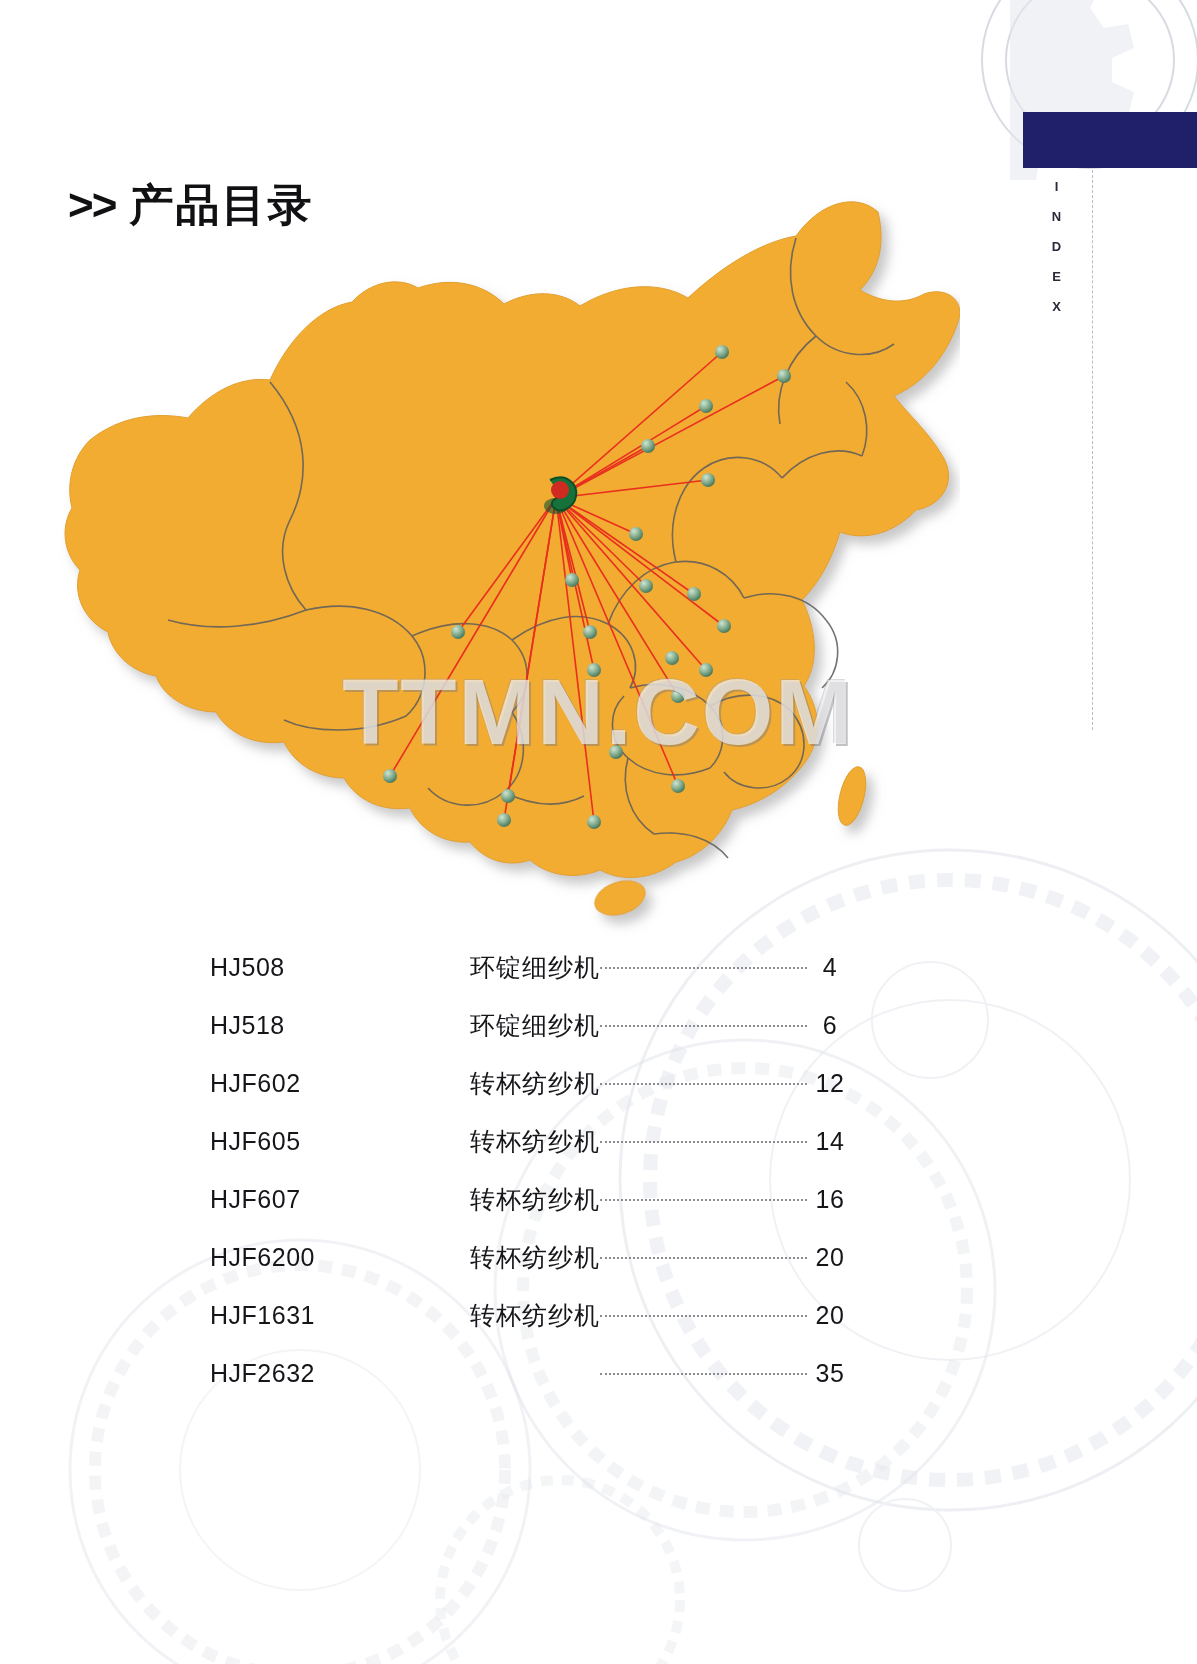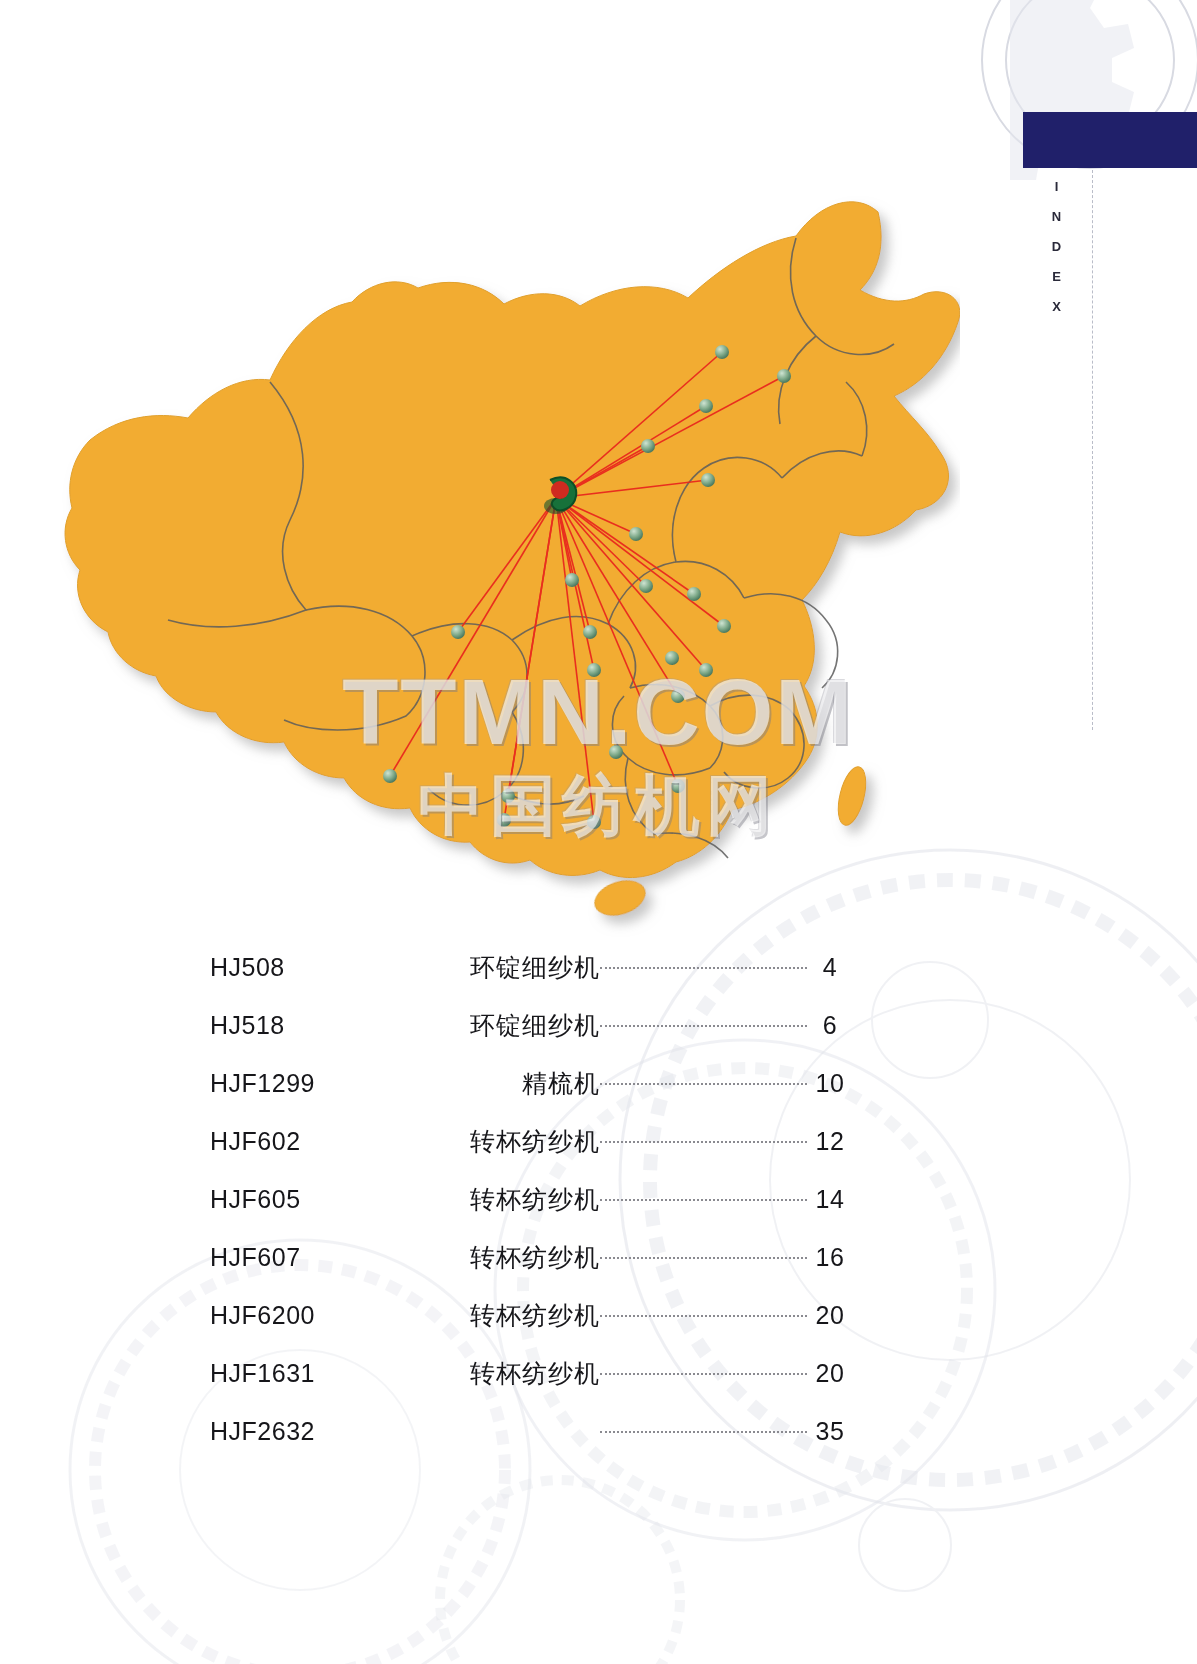">> 产品目录" div.heading { html: none -> <div> <span>&gt;&gt;</span><span>产品目录</span> </div> }
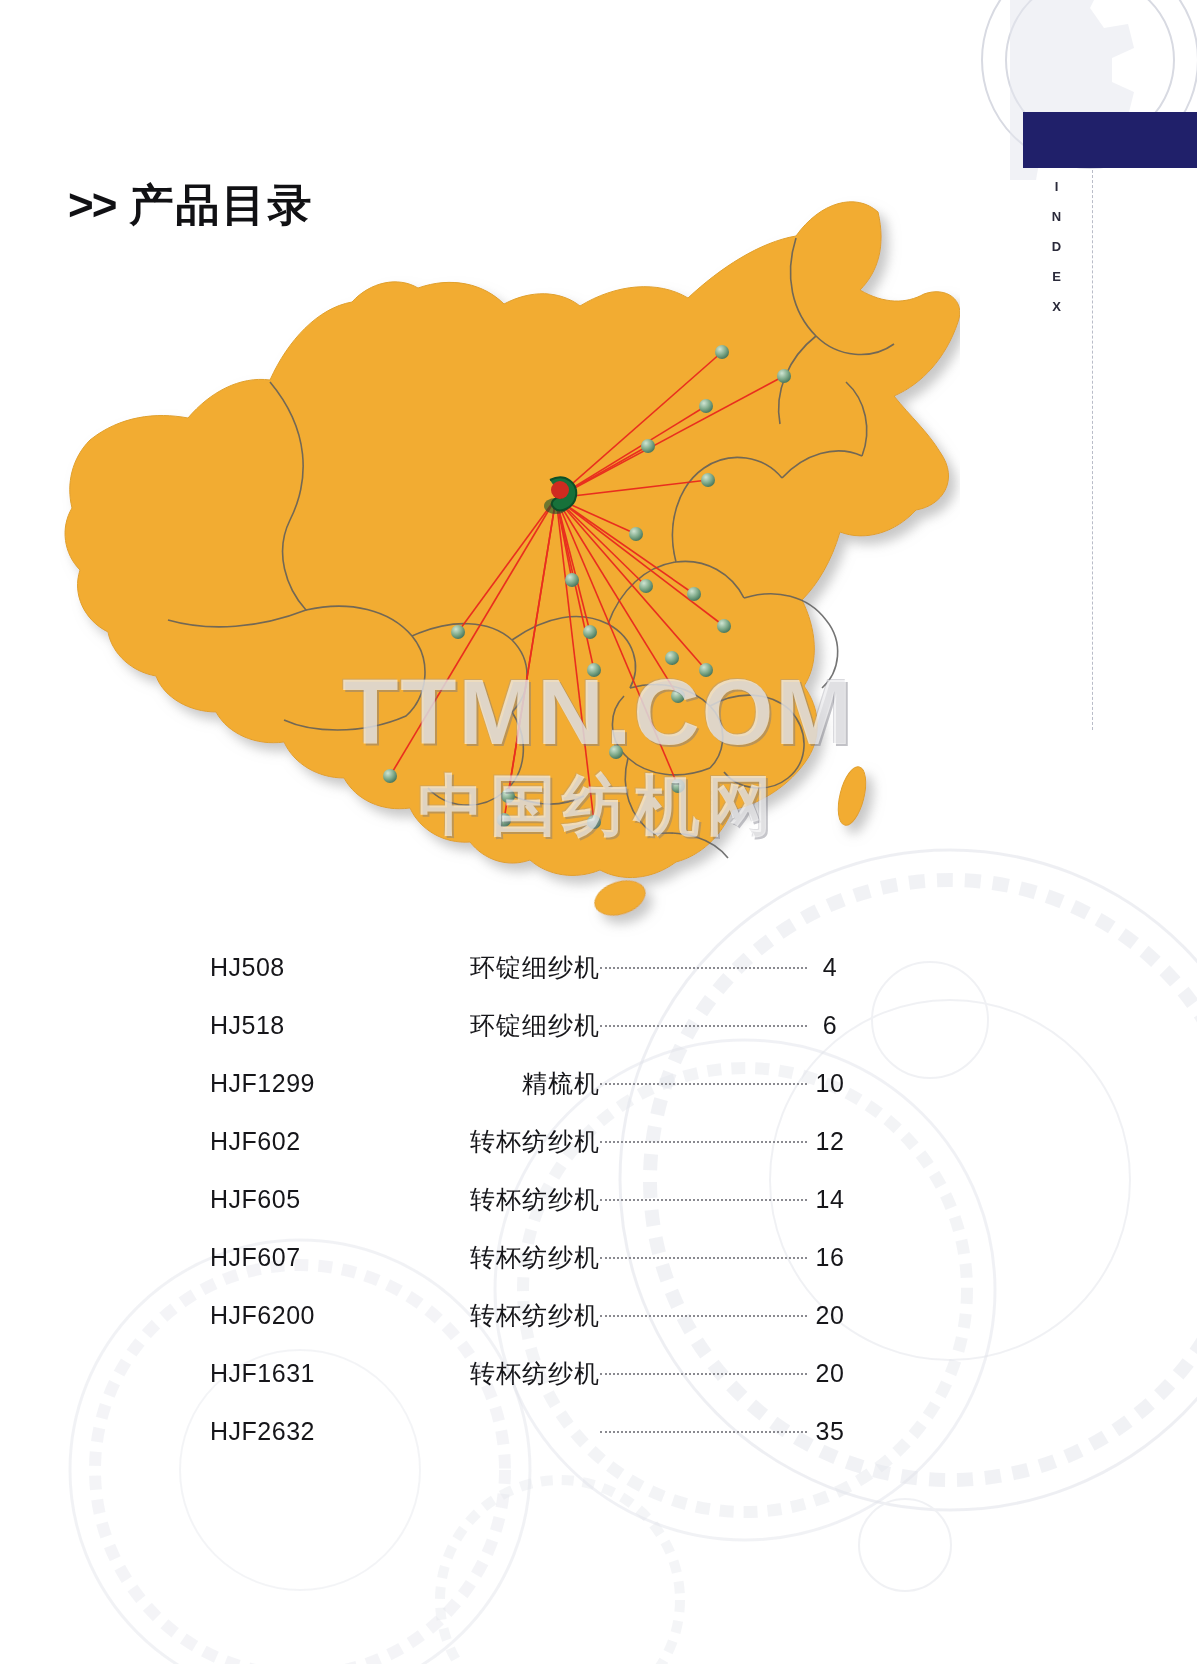"中国纺机网" div.wm-line2 { html: <div>中国纺机网</div> -> none }
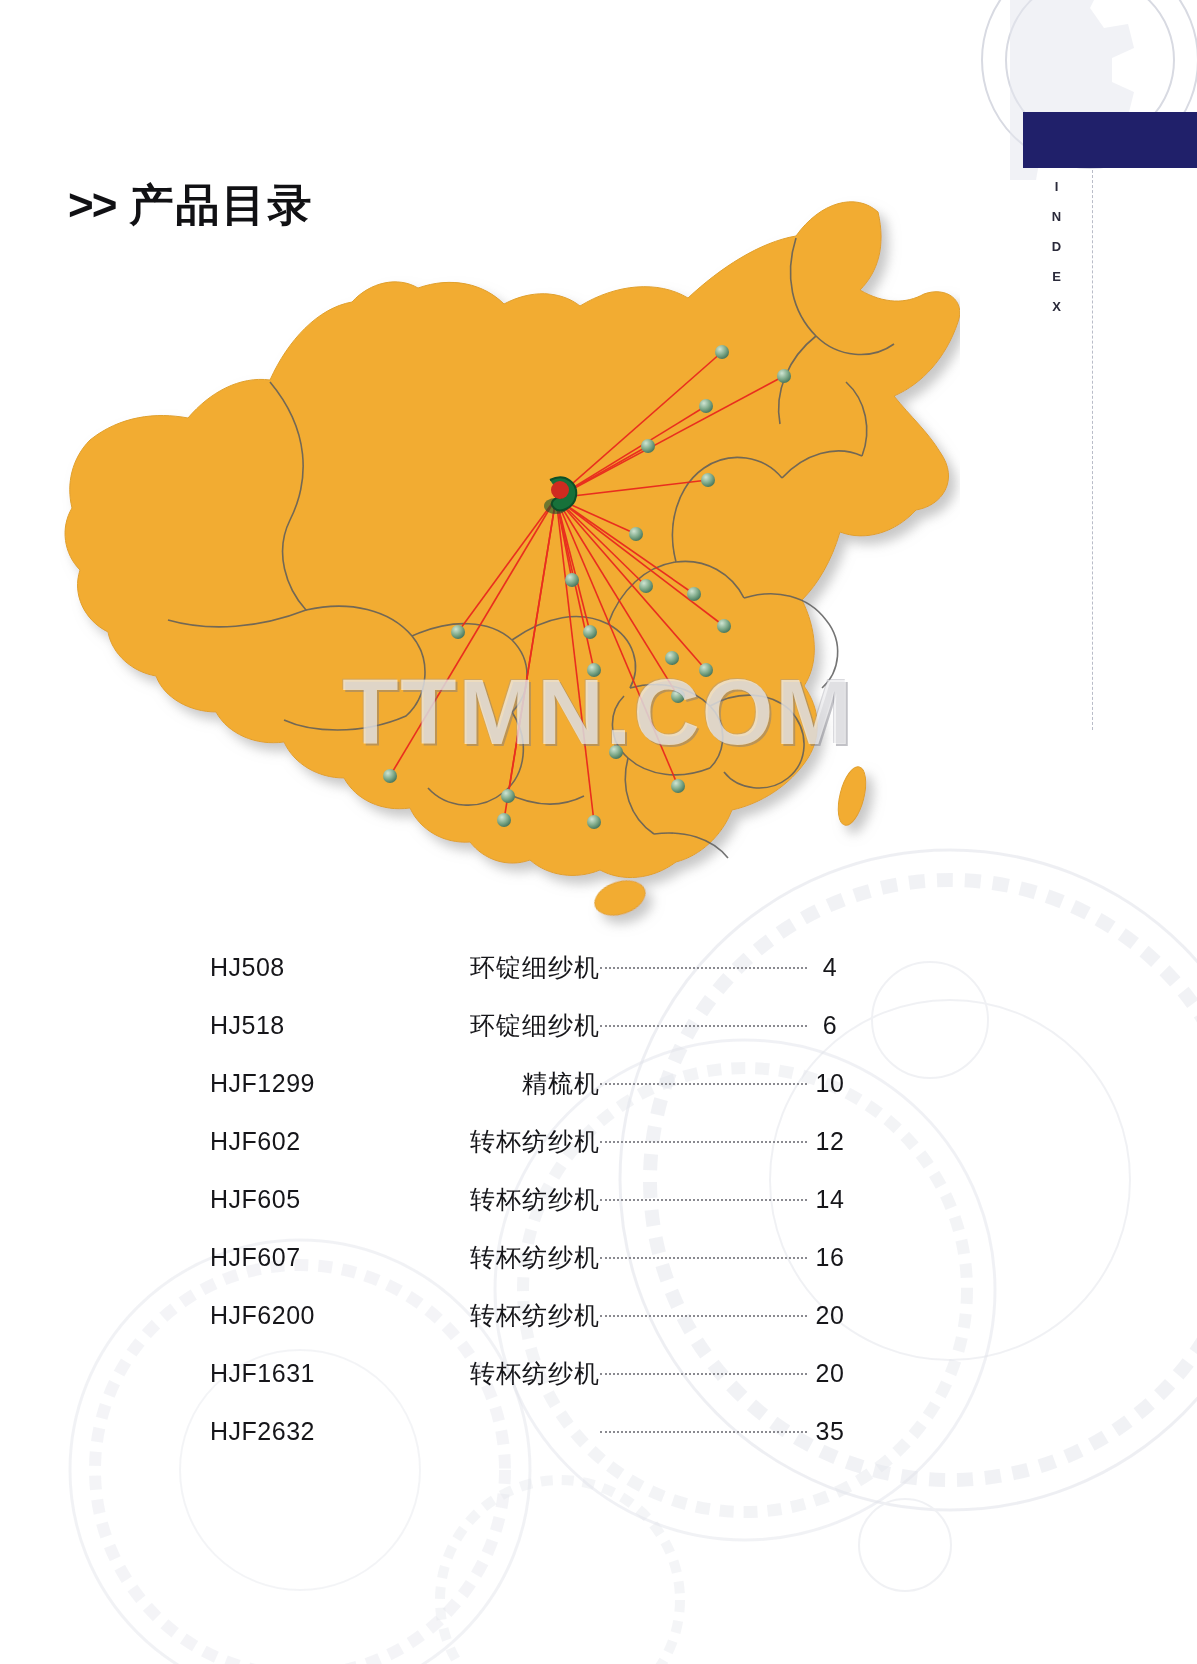"HJF1299" div.toc-row { html: <div> <span>HJF1299</span> <span>精梳机</span> <span></span> <span>10</span> </div> -> none }
